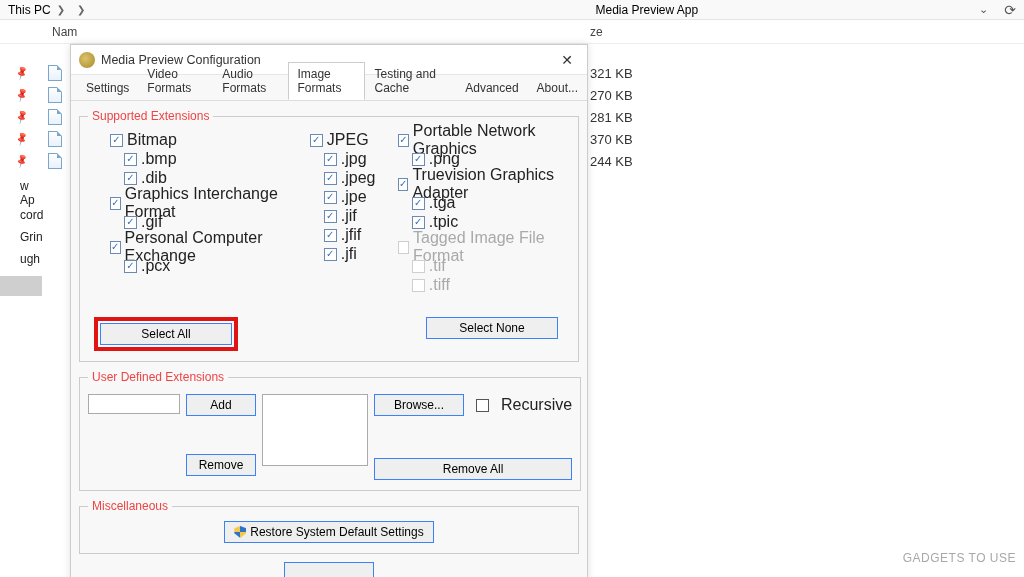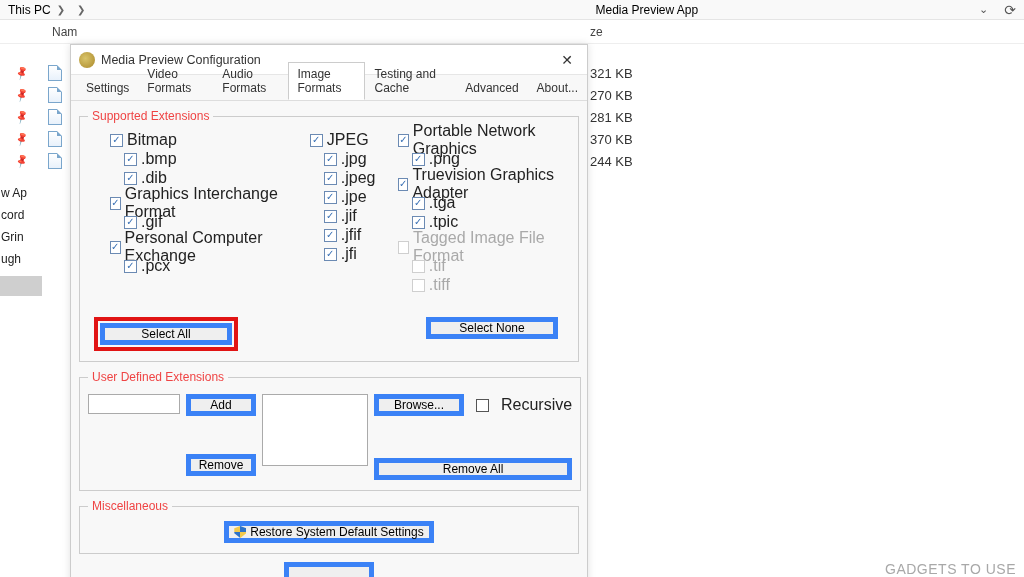"w Ap" .nav-label { padding-left: 1px -> 20px }
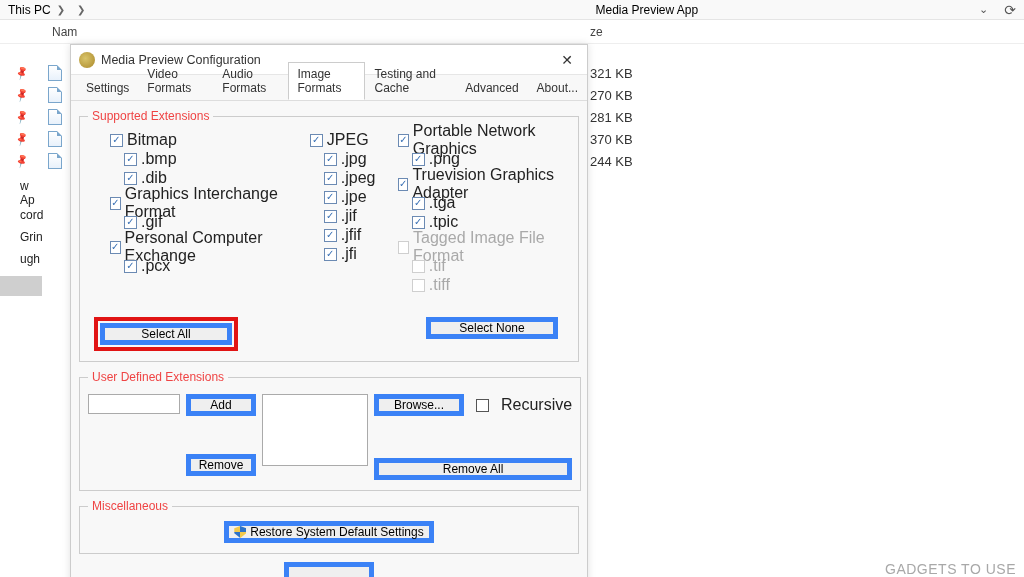"Select All" .btn { border: 5px solid #3b82f6 -> 1px solid #3b82f6 }
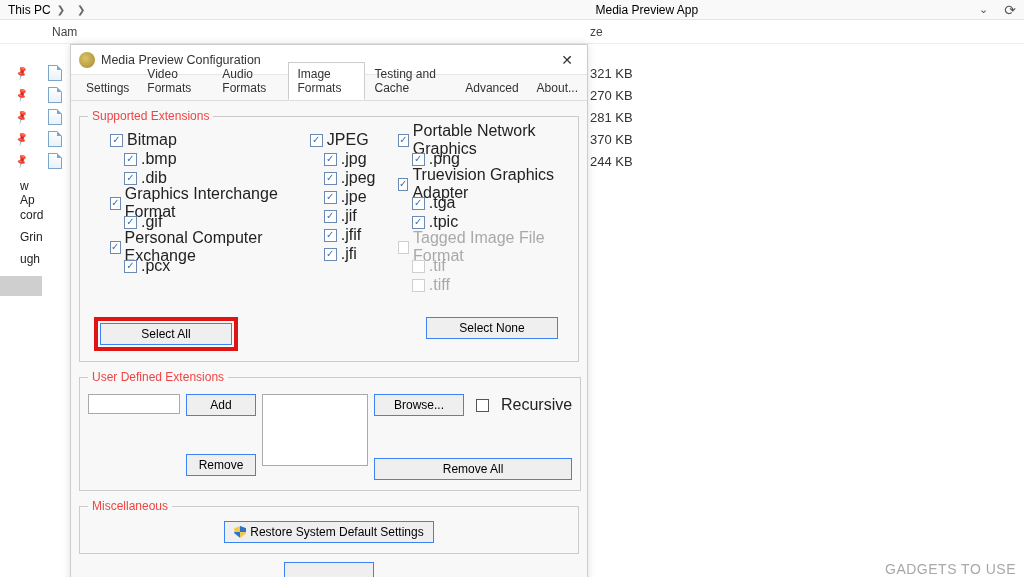"GADGETS TO USE" .watermark { bottom: 0 -> 12px; font-size: 14px -> 12px }
